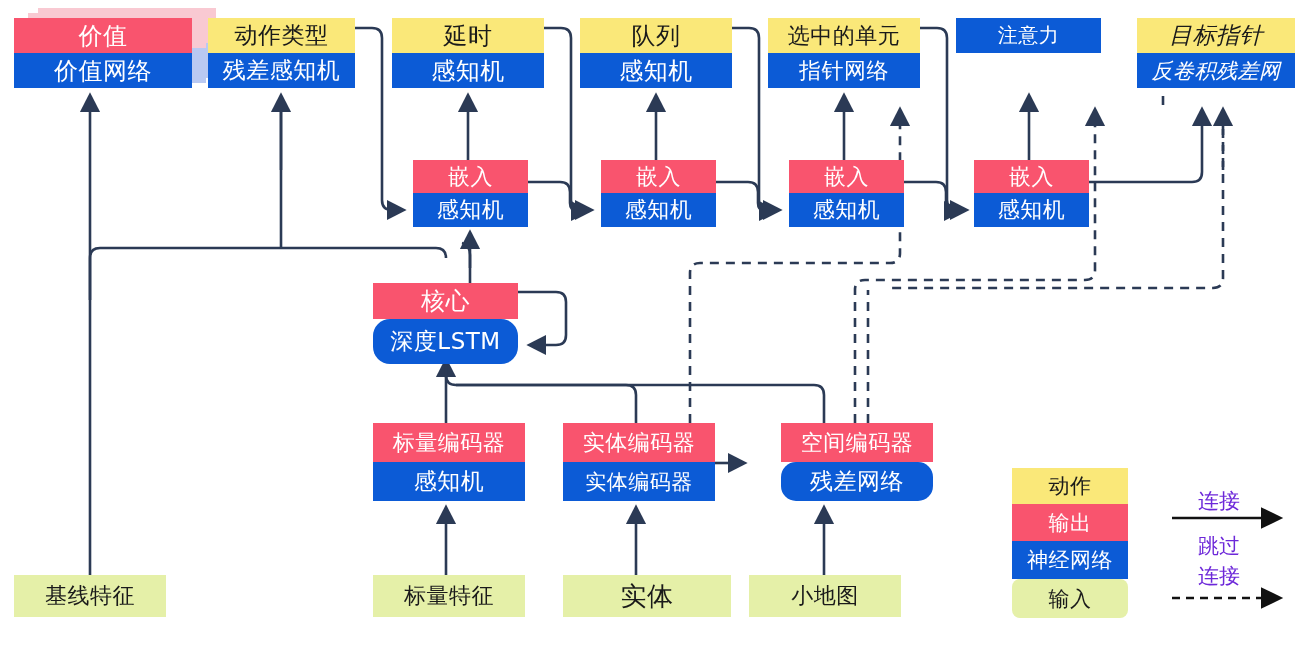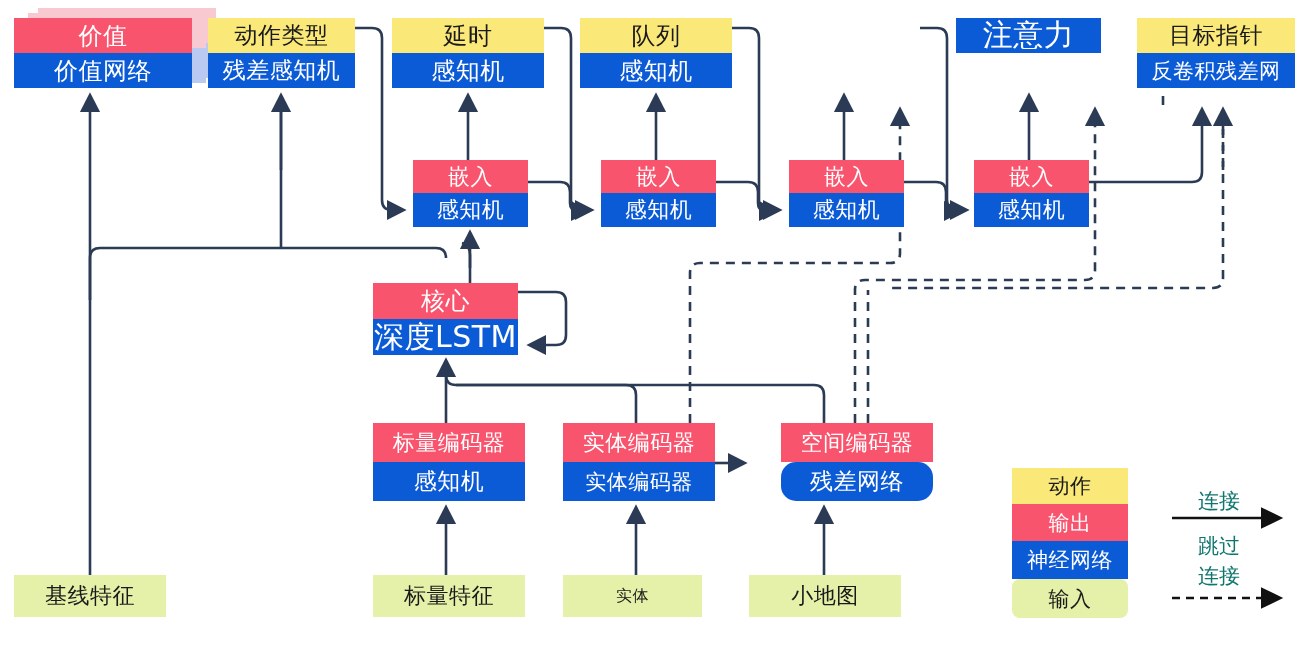"选中的单元" div.node { html: none -> <div> <div>选中的单元</div> <div>指针网络</div> </div> }
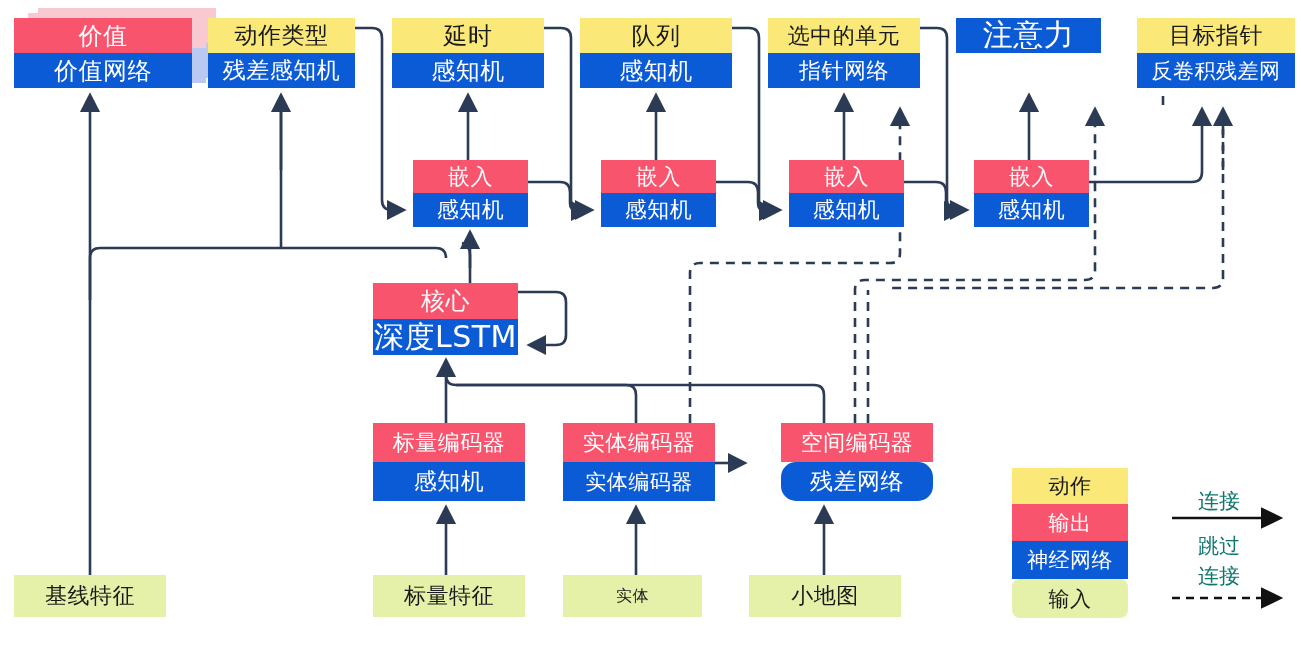"注意力" div.seg { font-size: 30px -> 20px }
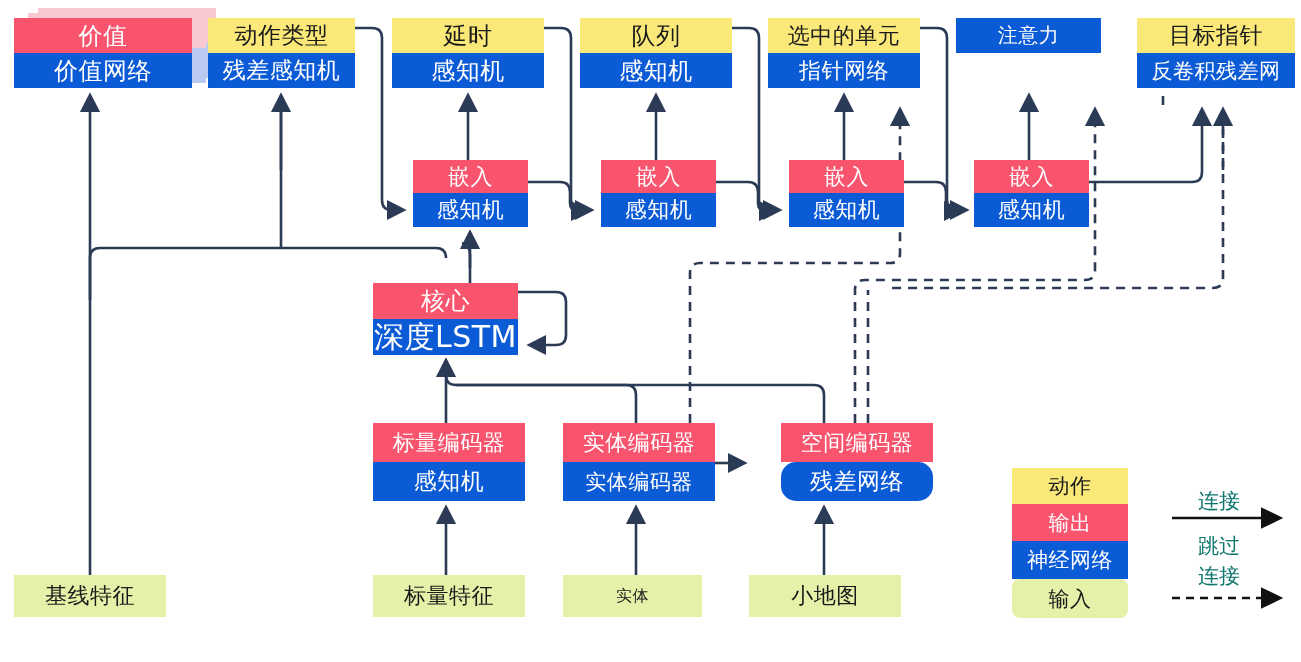"目标指针" div.node { font-style: none -> italic }
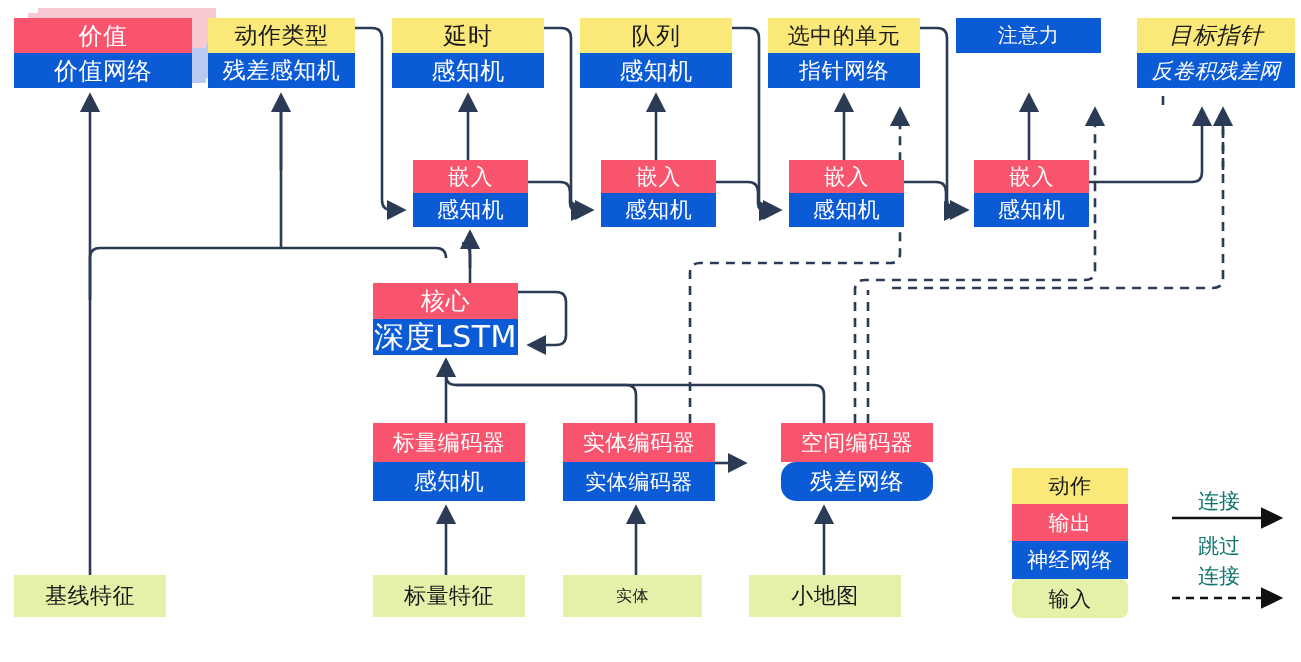"深度LSTM" div.seg { border-radius: none -> 17px; font-size: 30px -> 23px; height: 36px -> 45px }
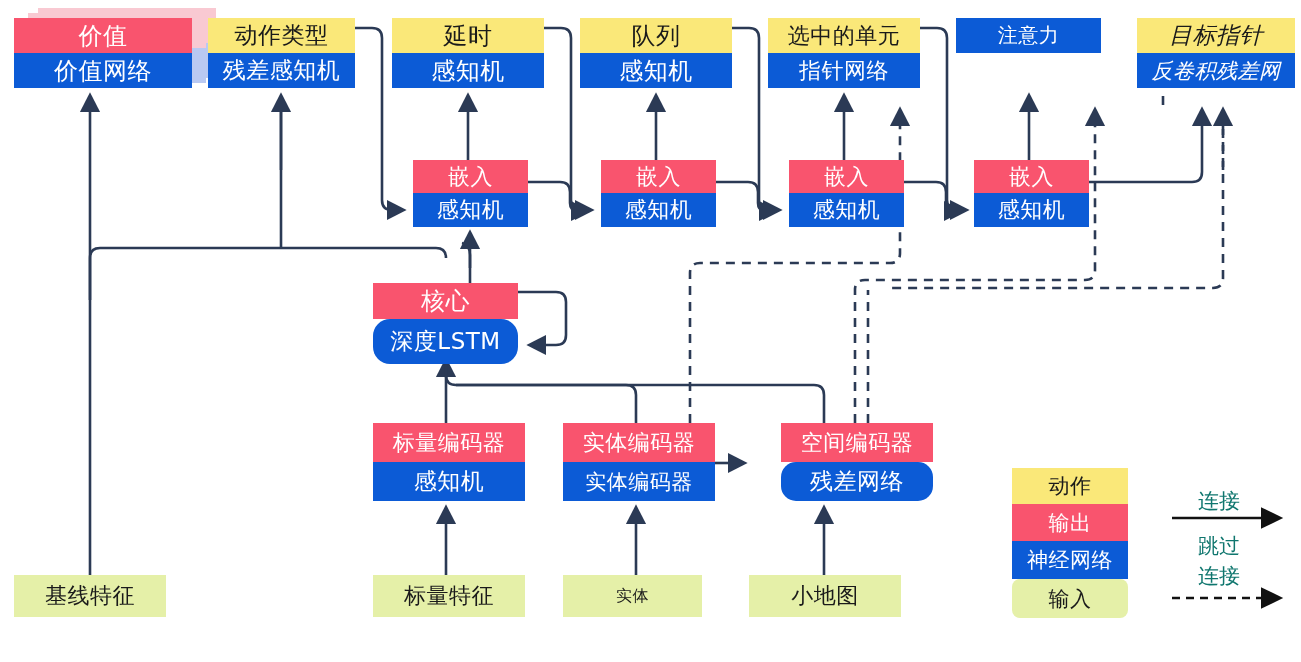"连接" .lg-label { color: #0f766e -> #6d28d9 }
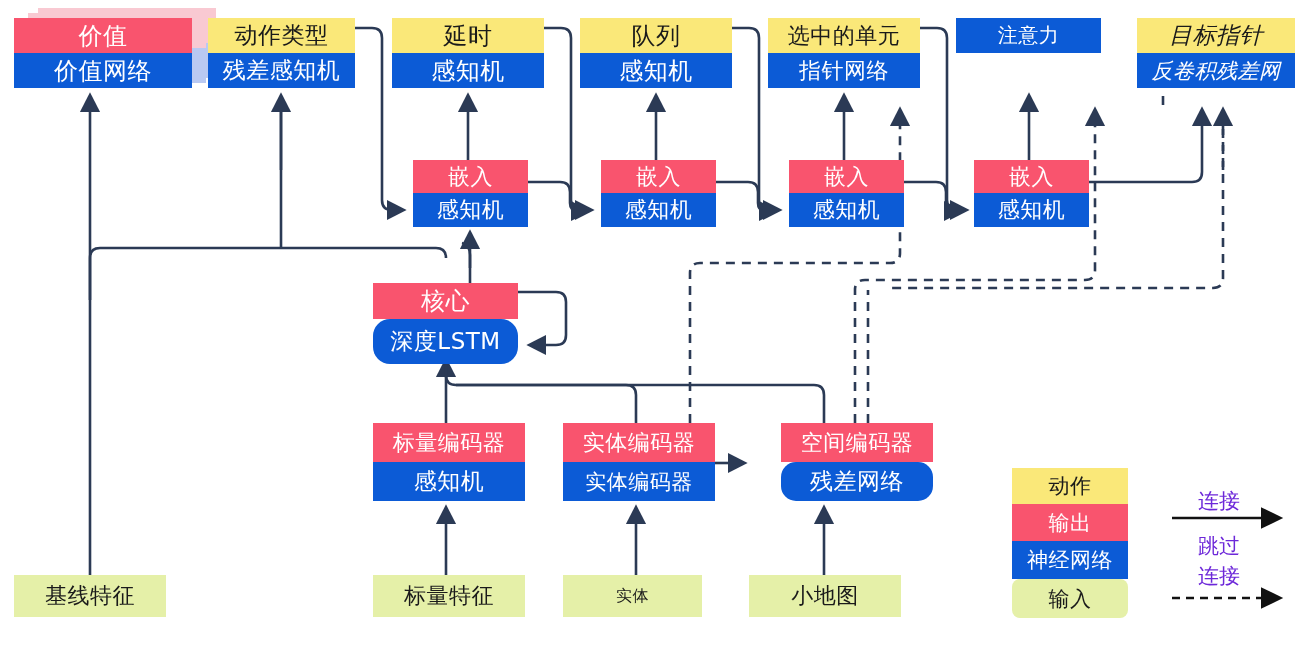"实体" div.node { font-size: 16px -> 26px; width: 139px -> 168px }
